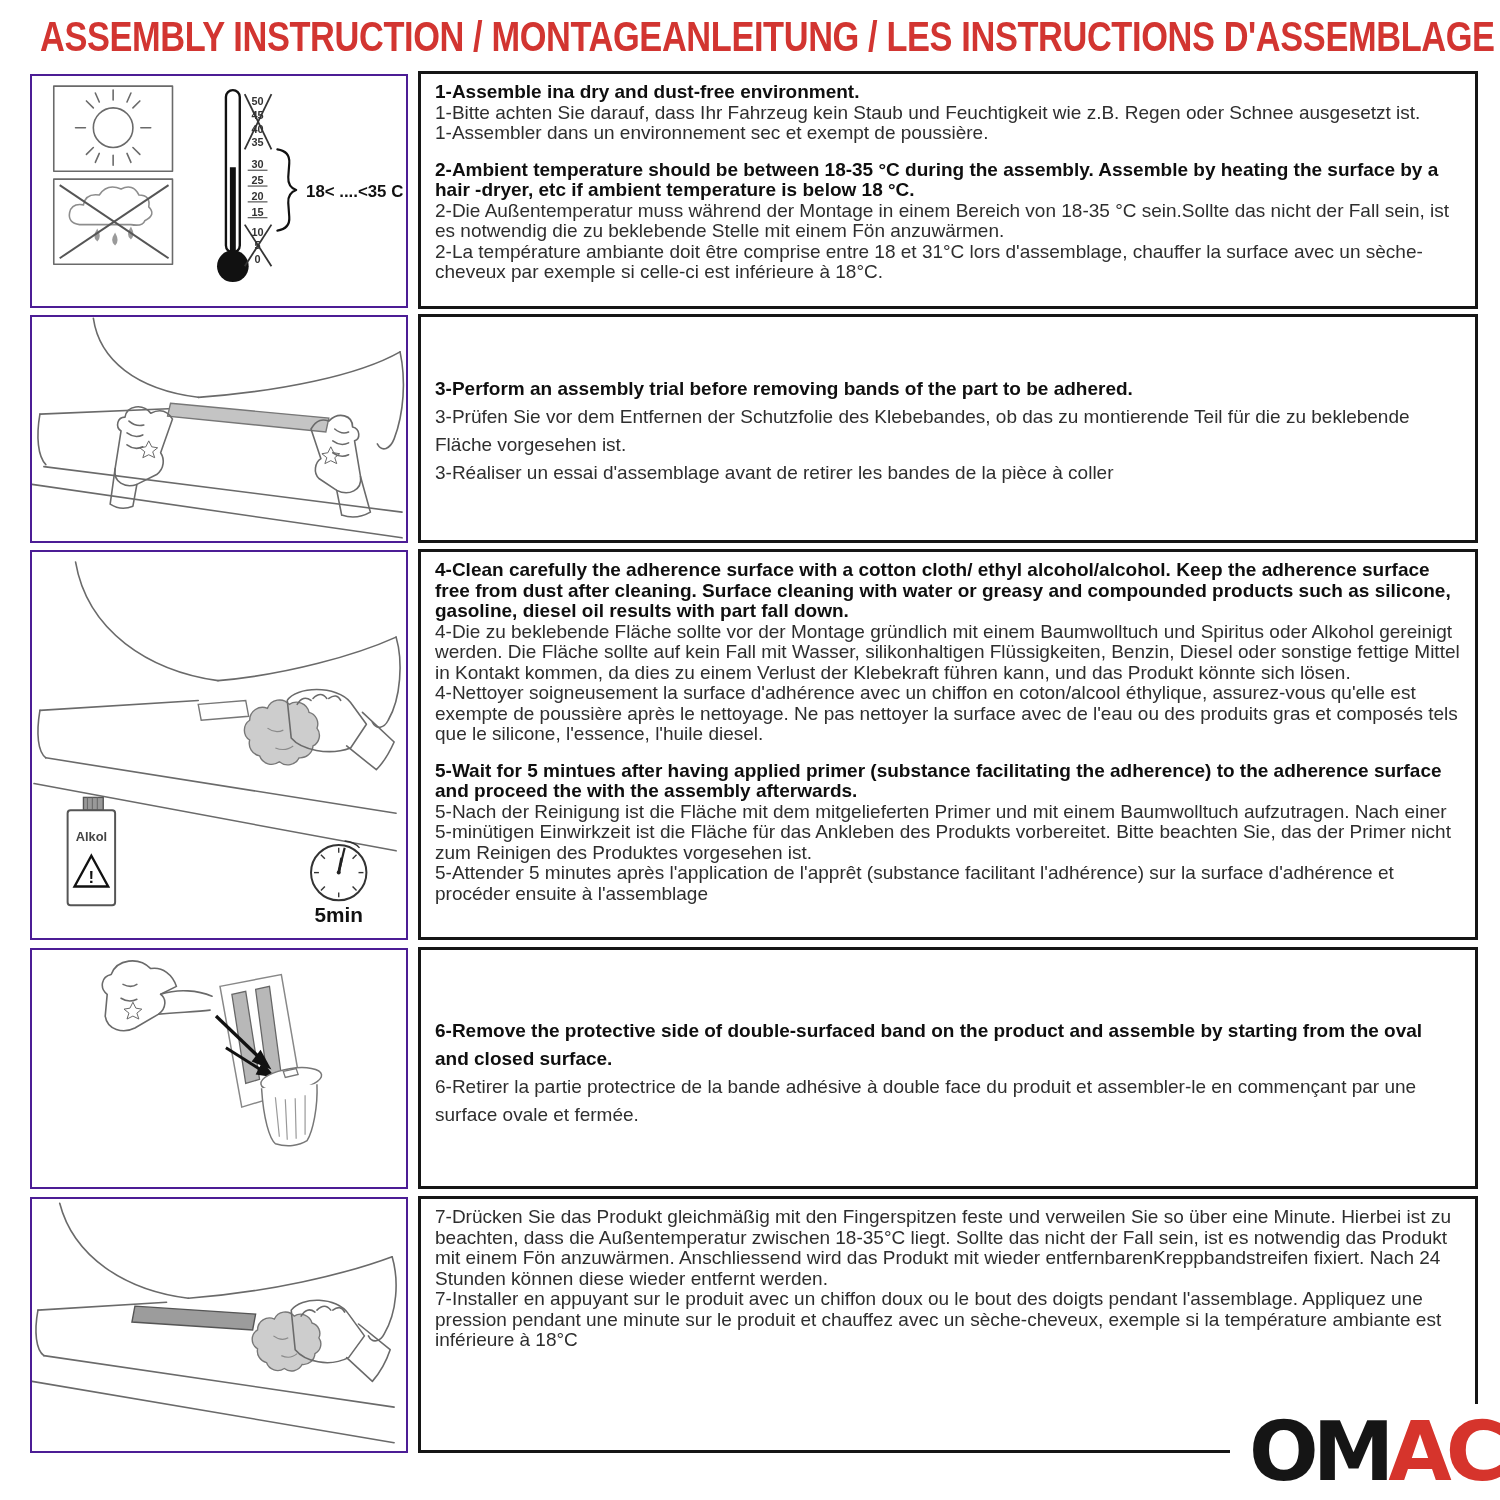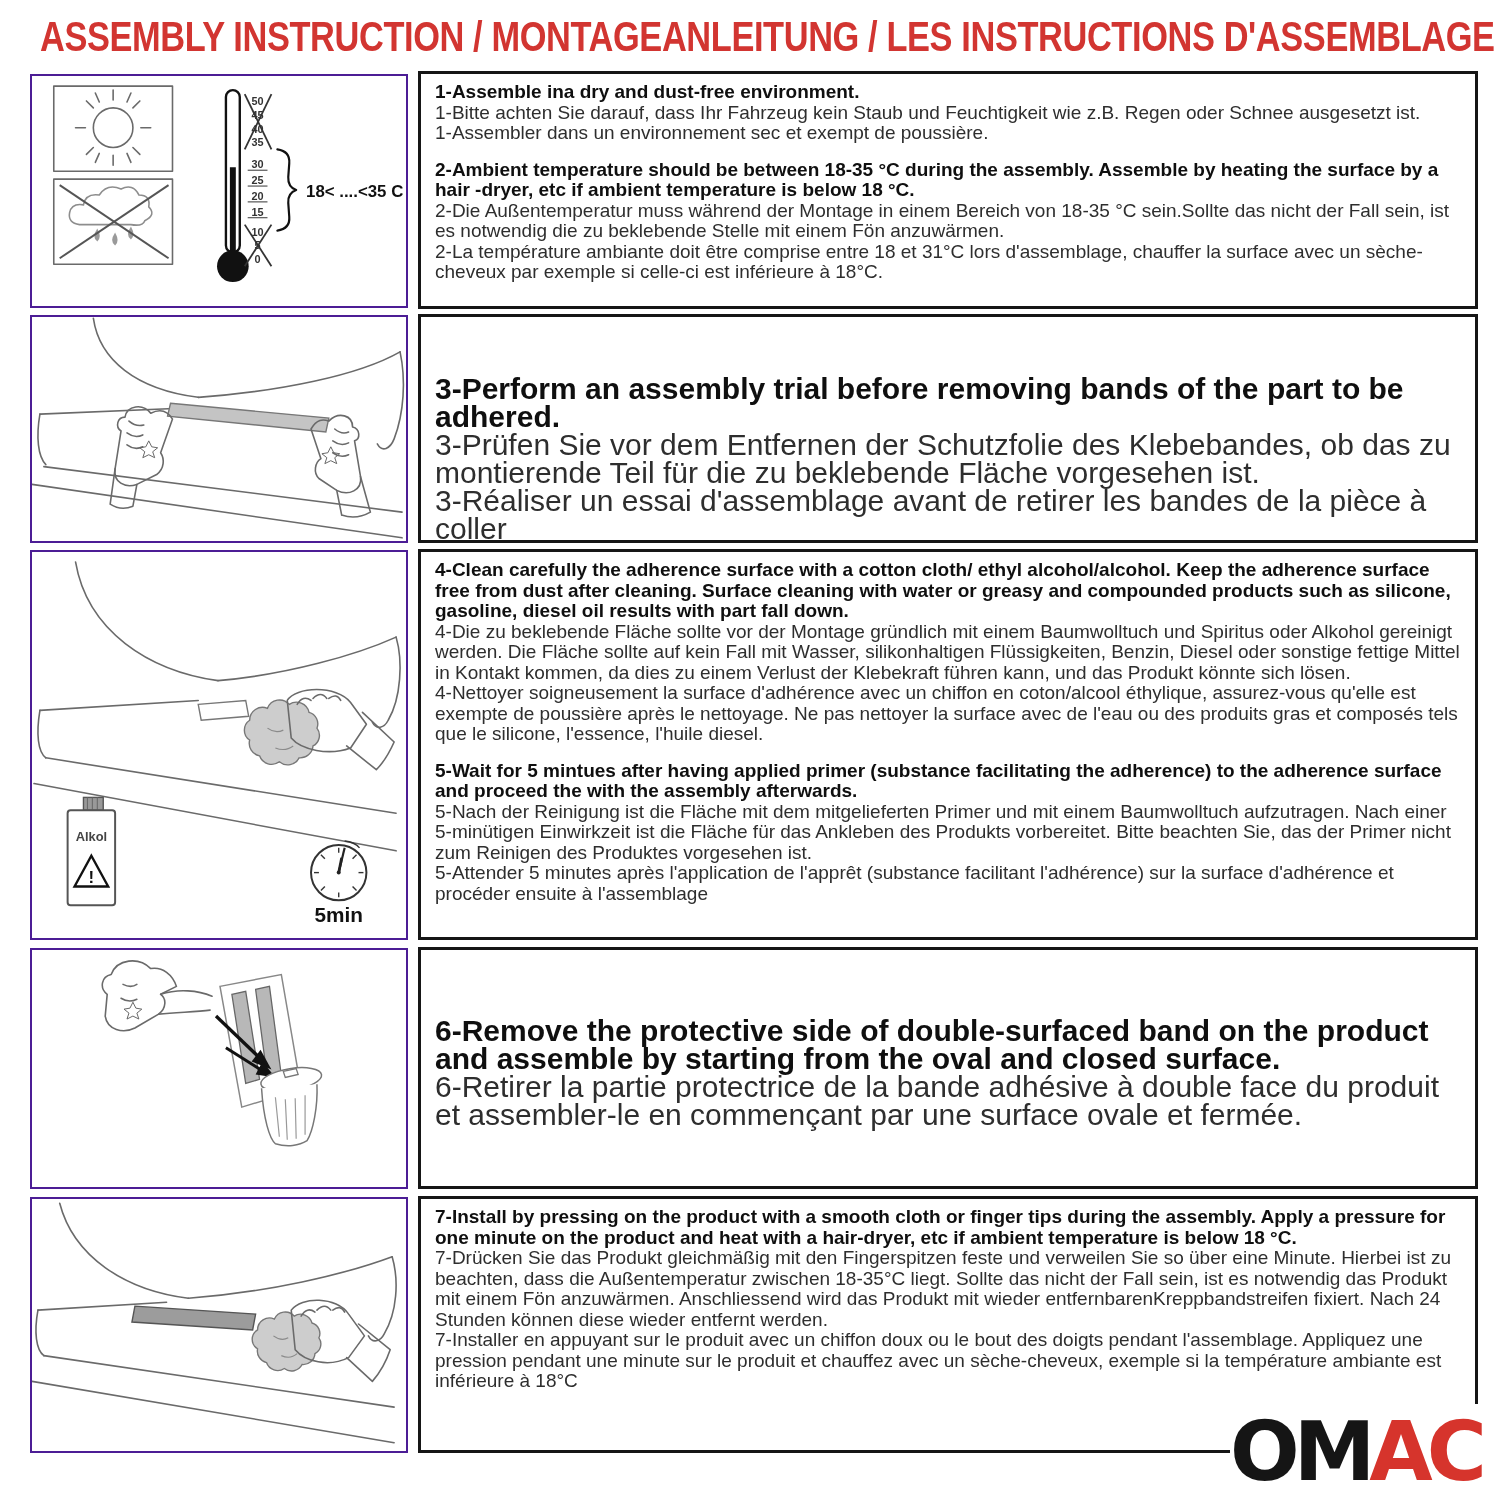"3-Perform an assembly trial before" .size-m { font-size: 30px -> 19px }
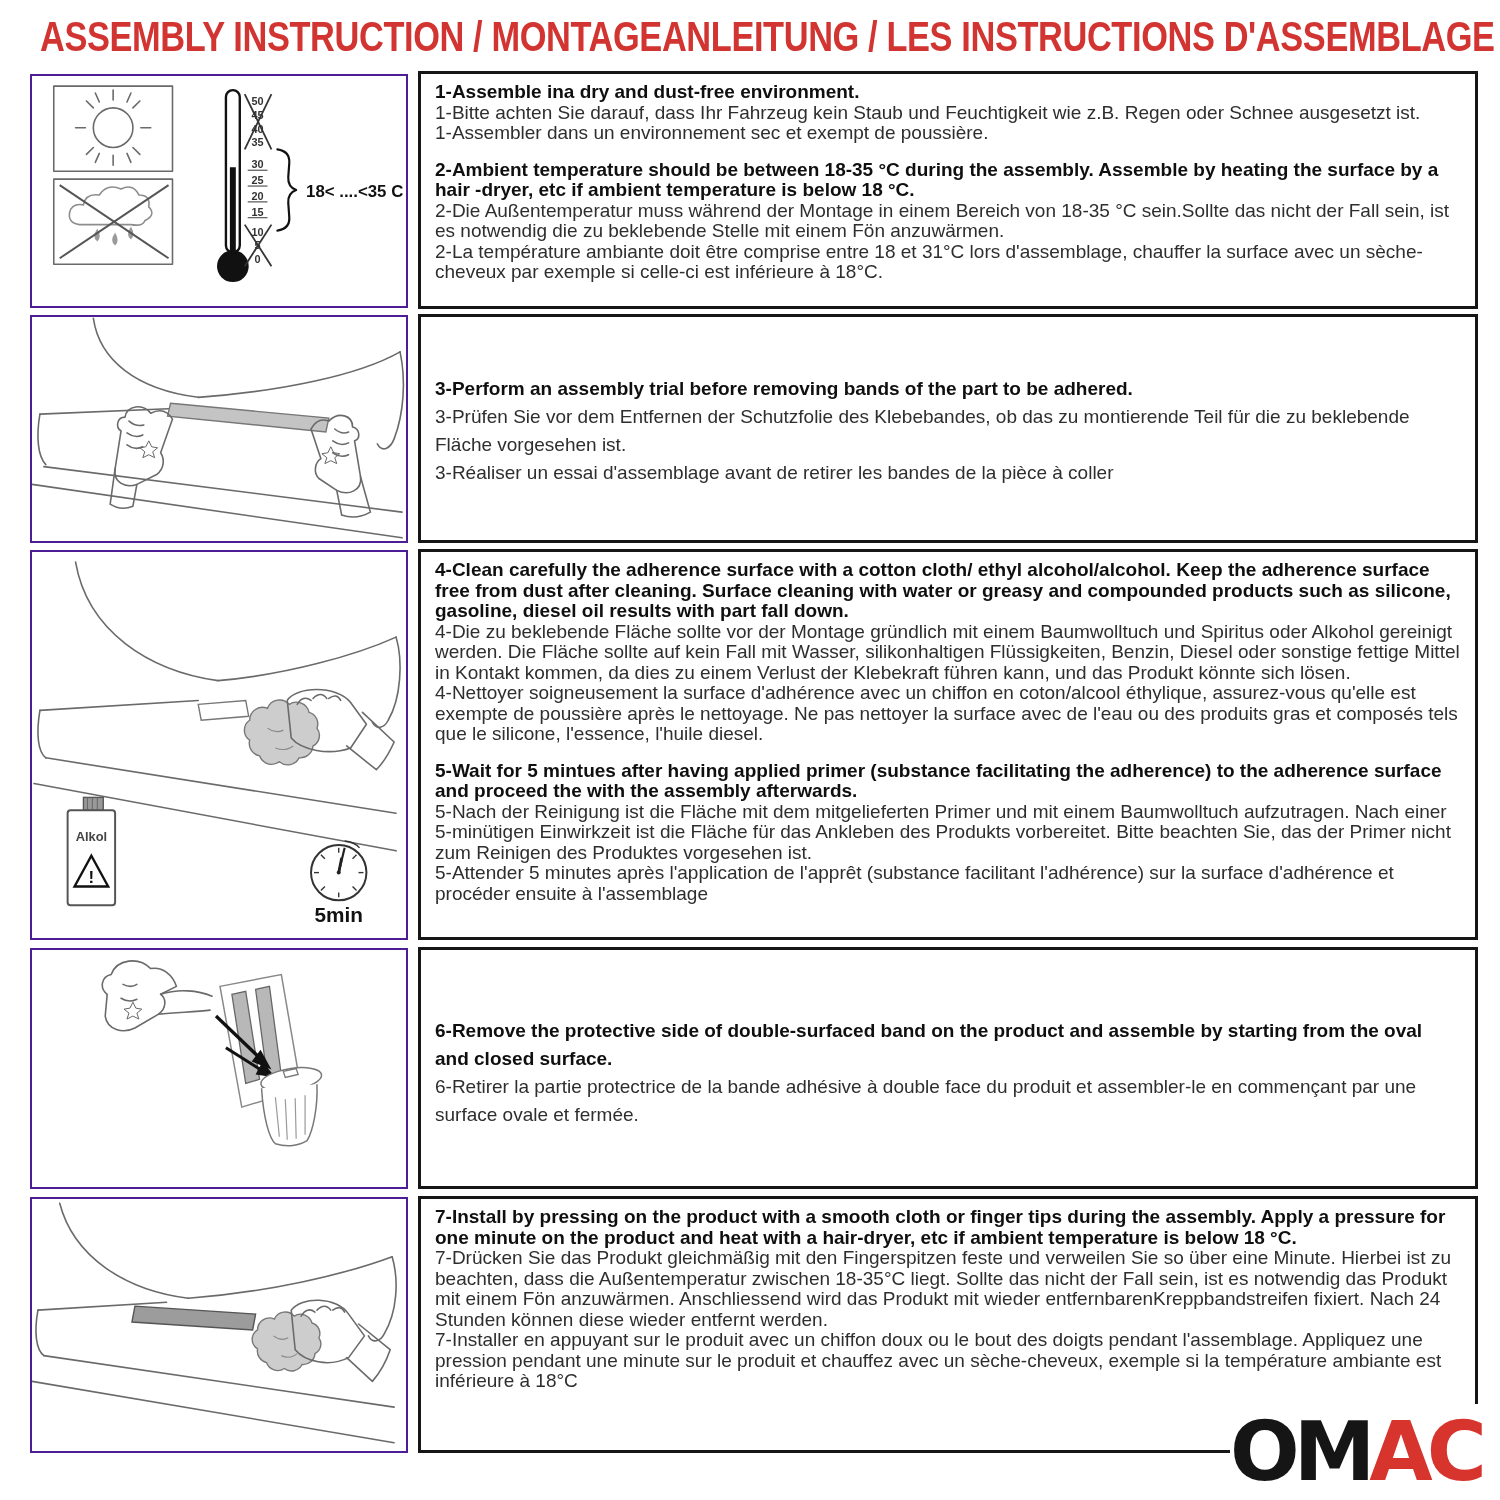"7-Install by pressing on the" div.line { html: <div>7-Install by pressing on the product with a smooth cloth or finger tips during the assembly. Apply a pressure for one minute on the product and heat with a hair-dryer, etc if ambient temperature is below 18 °C.</div> -> none }
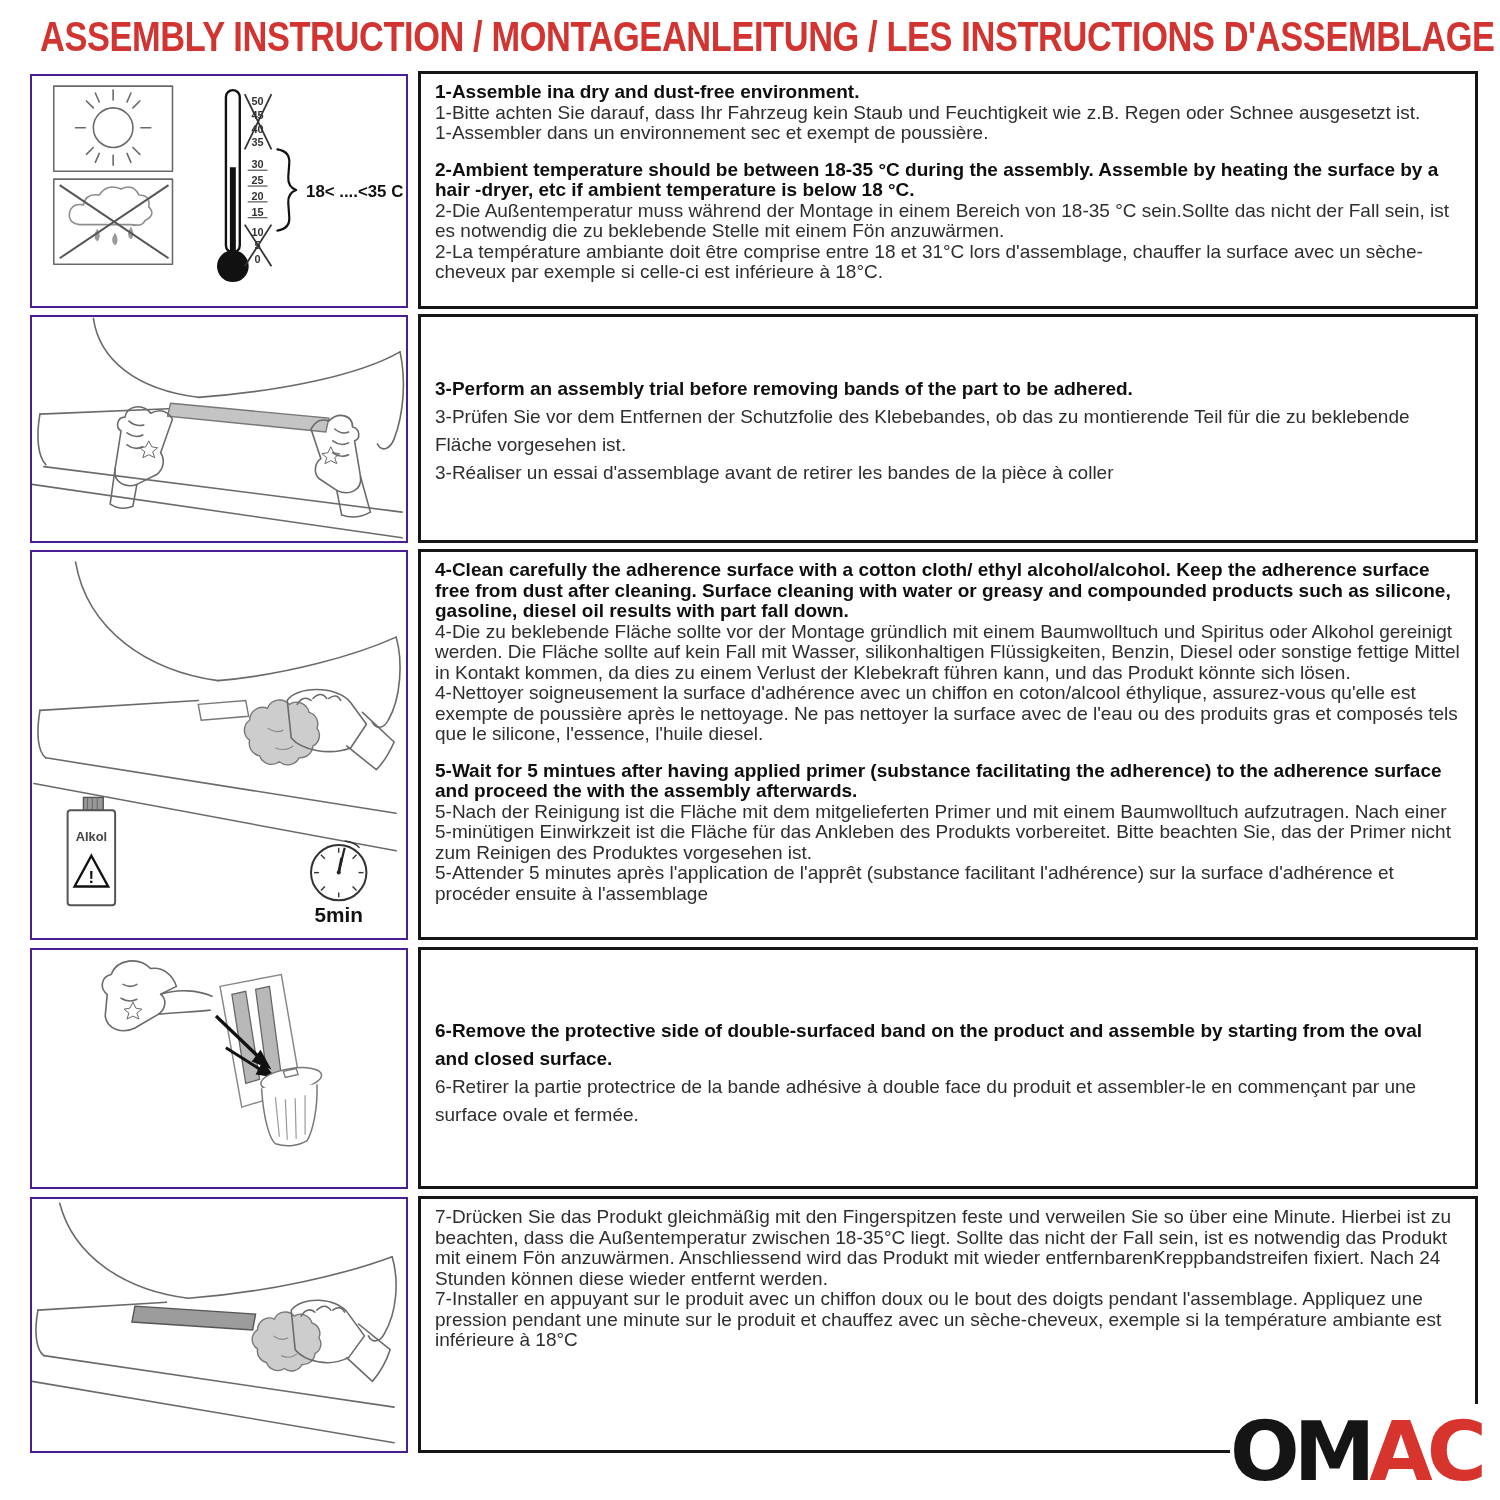"OM" .logo { justify-content: flex-start -> flex-end }
